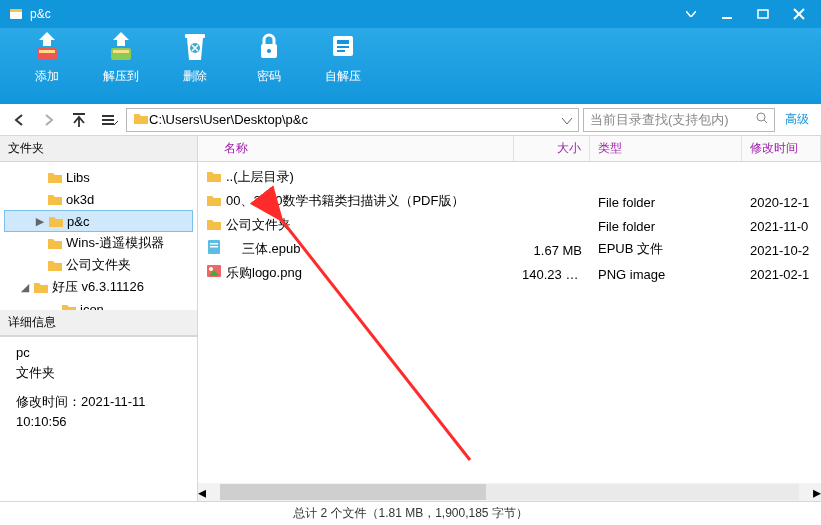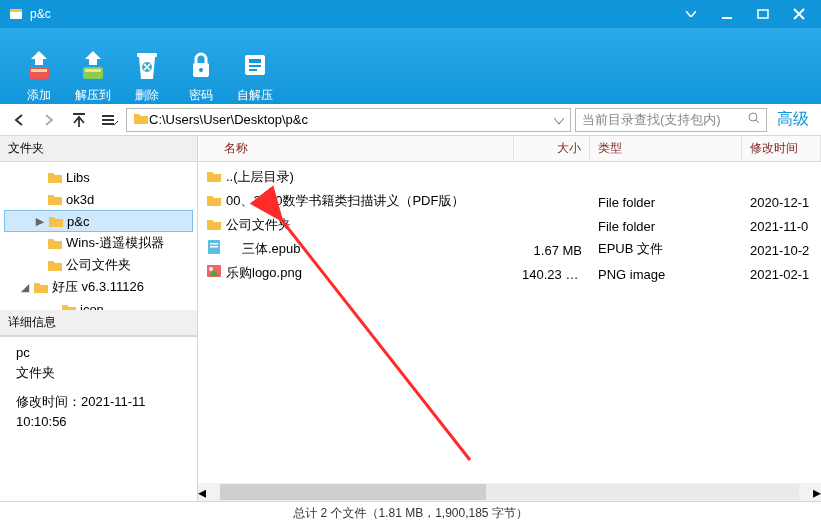"添加" .ribbon { align-items: flex-end -> flex-start; gap: none -> 20px; padding: 0 12px -> 0 20px }
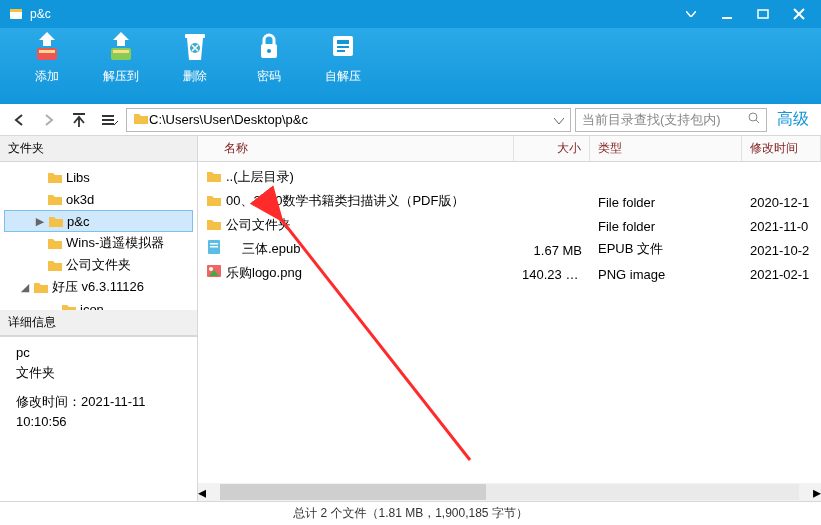"高级" .navrow .adv { font-size: 16px -> 12px }
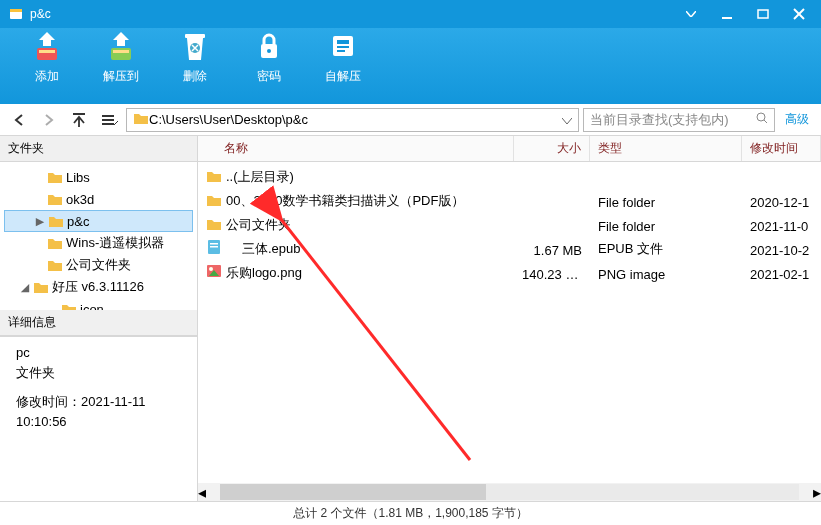"名称" .cols { color: #7f1d1d -> #a21caf }
